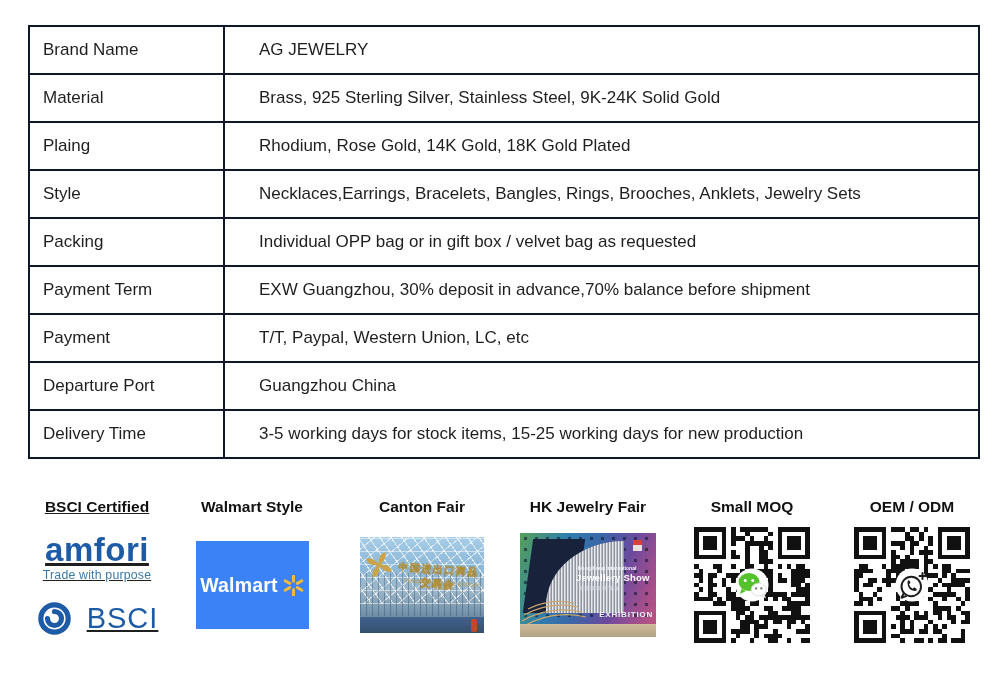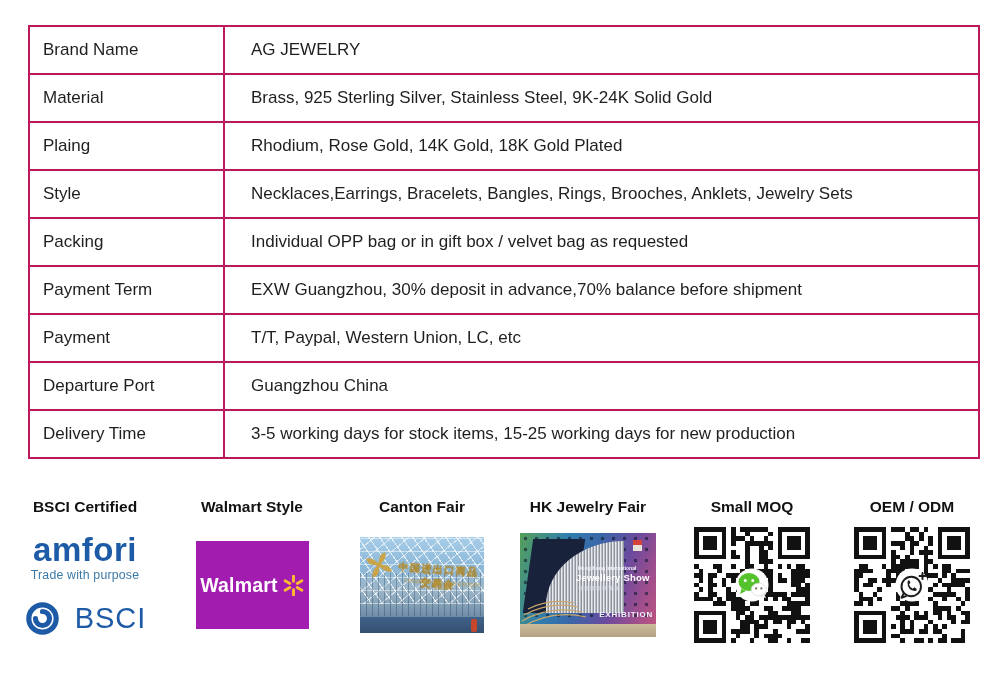"Brand Name" table.spec td { border: 2px solid #be185d -> 2px solid #0f172a }
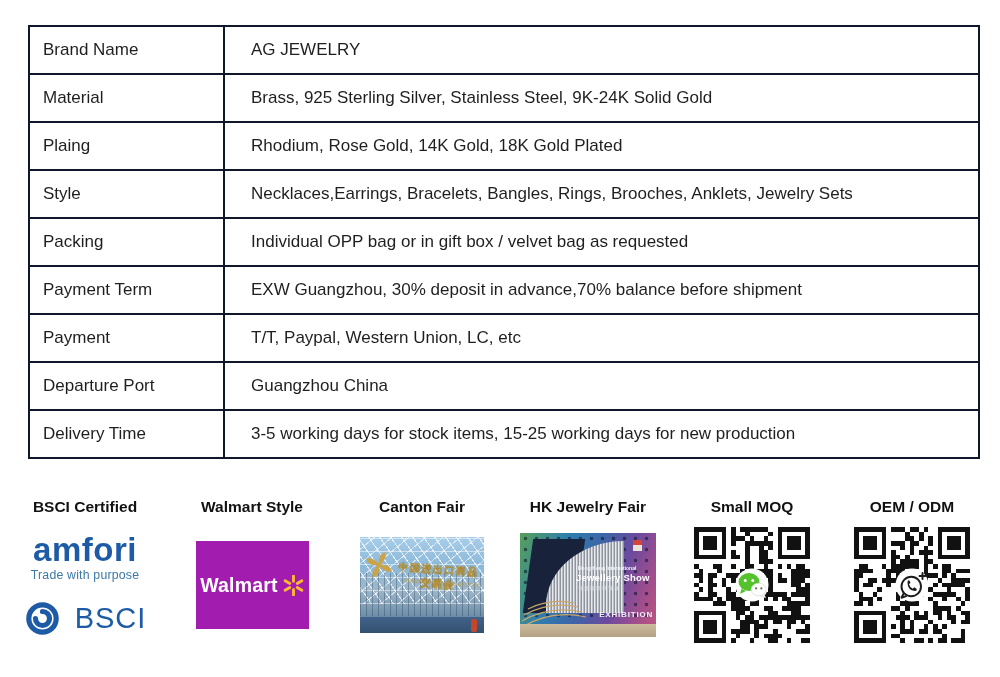"AG JEWELRY" td.cv { padding-left: 26px -> 34px }
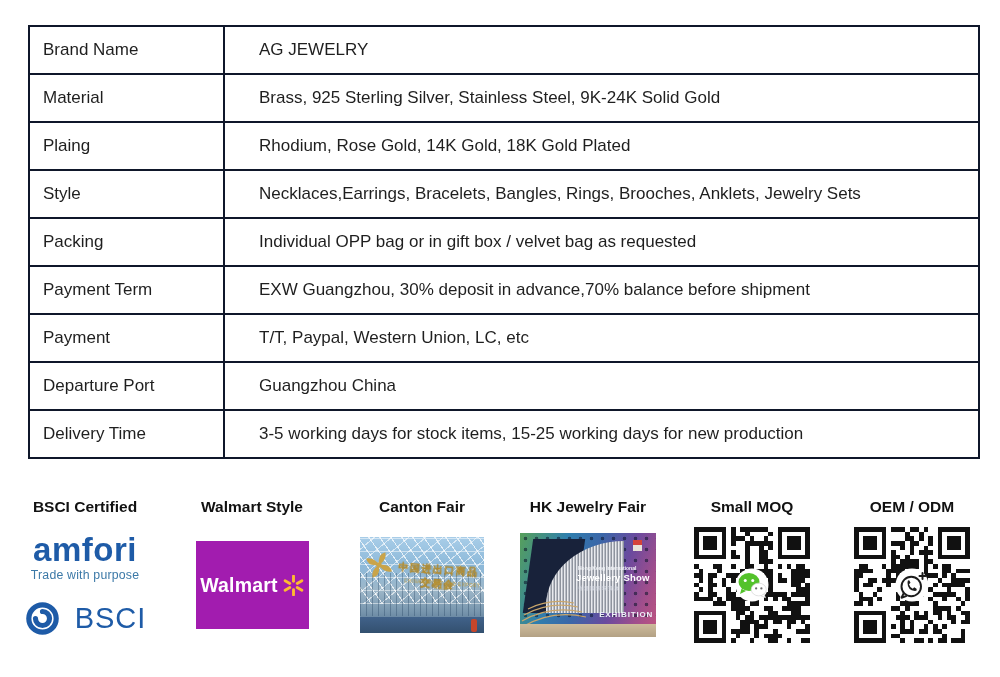"BSCI Certified" div.badge { left: 15px -> 27px; text-decoration: none -> underline }
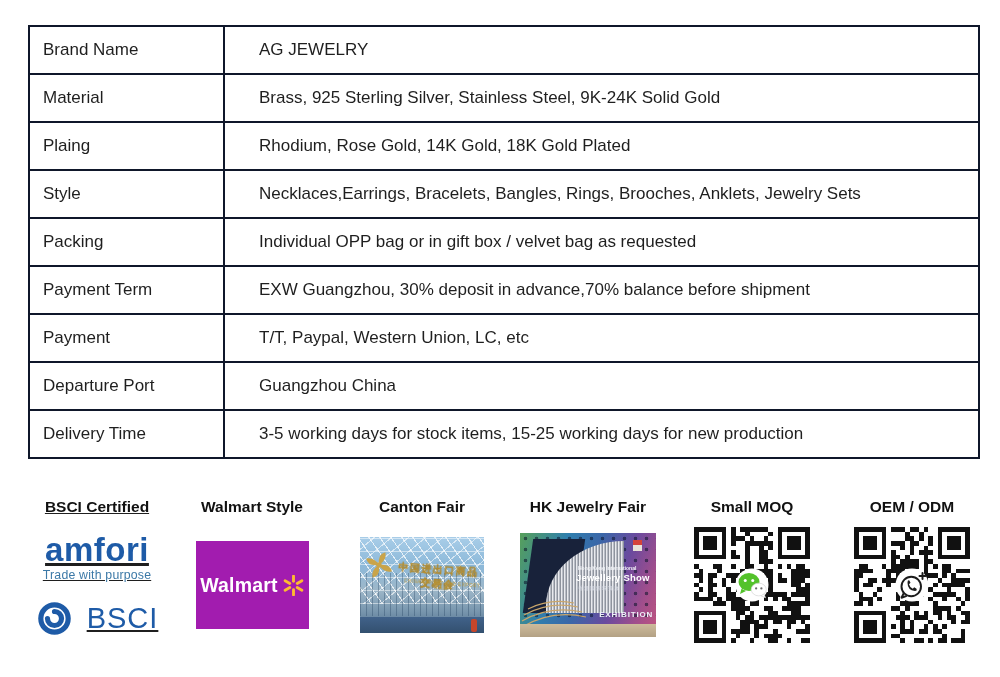"Walmart" .walmart { background: #a21caf -> #3b82f6 }
